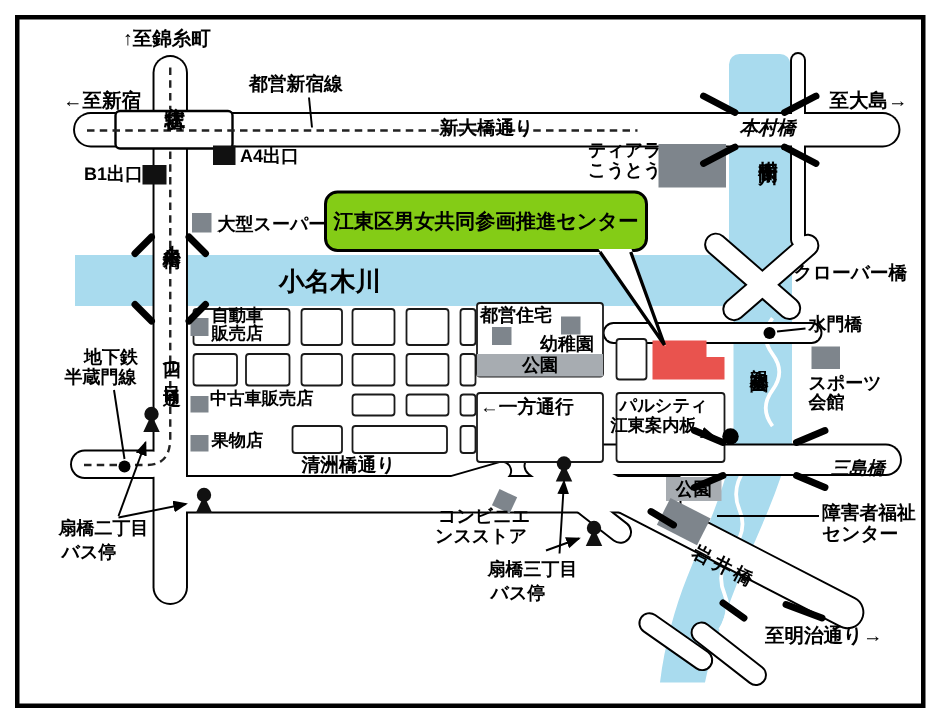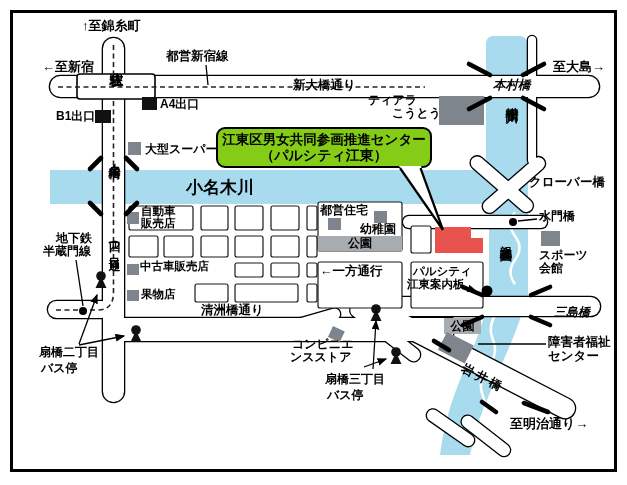"ティアラ" div.lbl { left: 368px -> 392px }
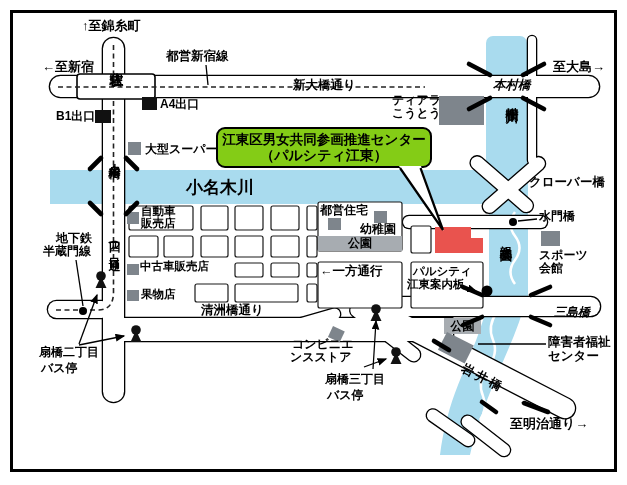"（パルシティ江東）" div.l2 { html: <div>（パルシティ江東）</div> -> none }
